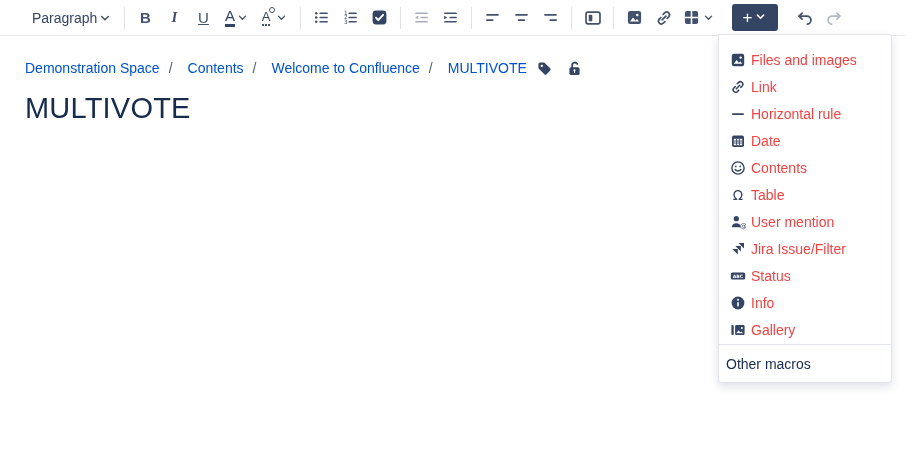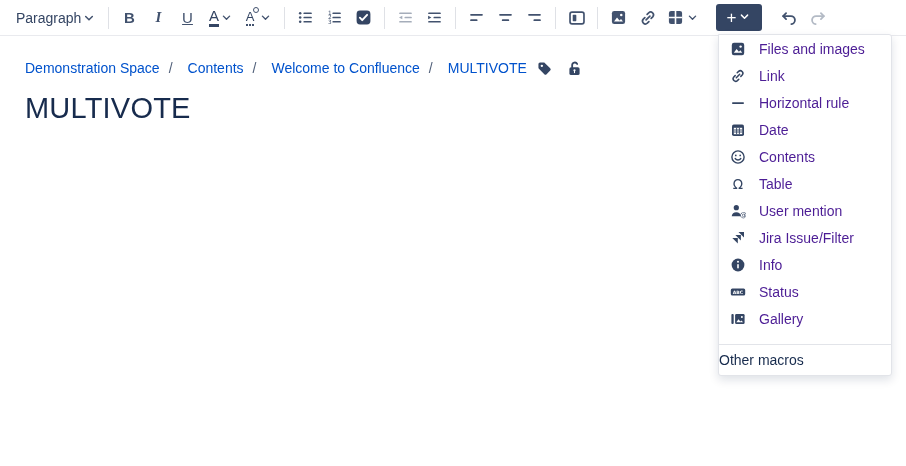"Paragraph" .toolbar { padding-left: 8px -> 24px }
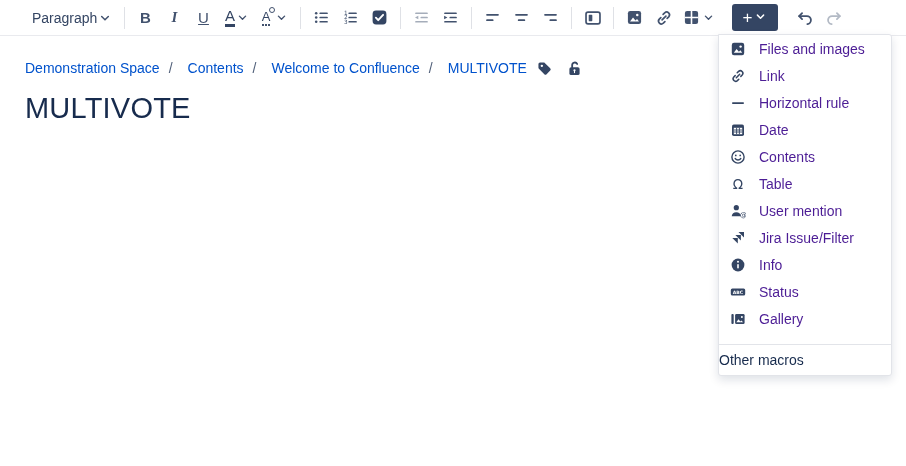"Files and images" .menu-item { align-items: flex-start -> flex-end; color: #4c1d95 -> #ef4444; gap: 13px -> 5px }
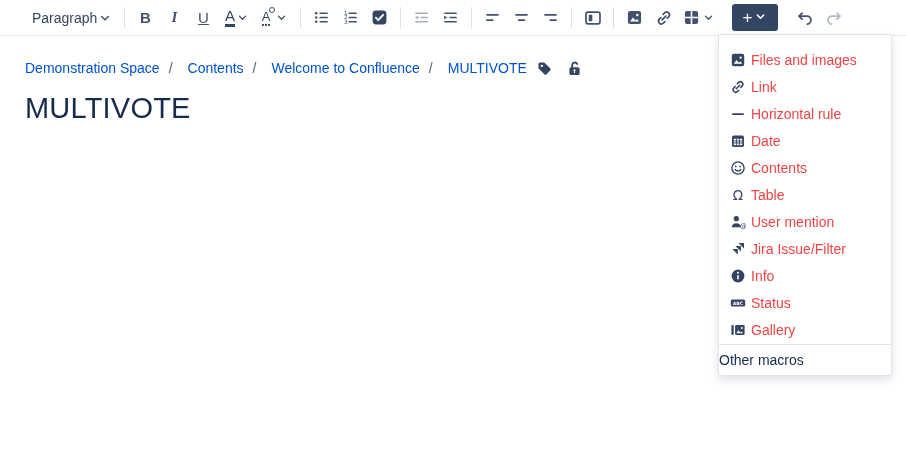"Info" div.menu-item { order: before "Status" -> after "Status" }
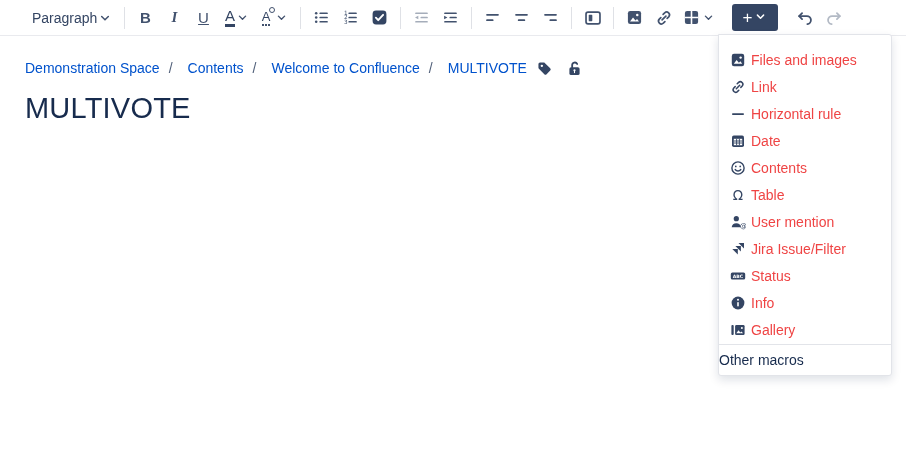"Other macros" .menu-footer { height: 31px -> 38px; padding: 0 0 -> 0 7px }
